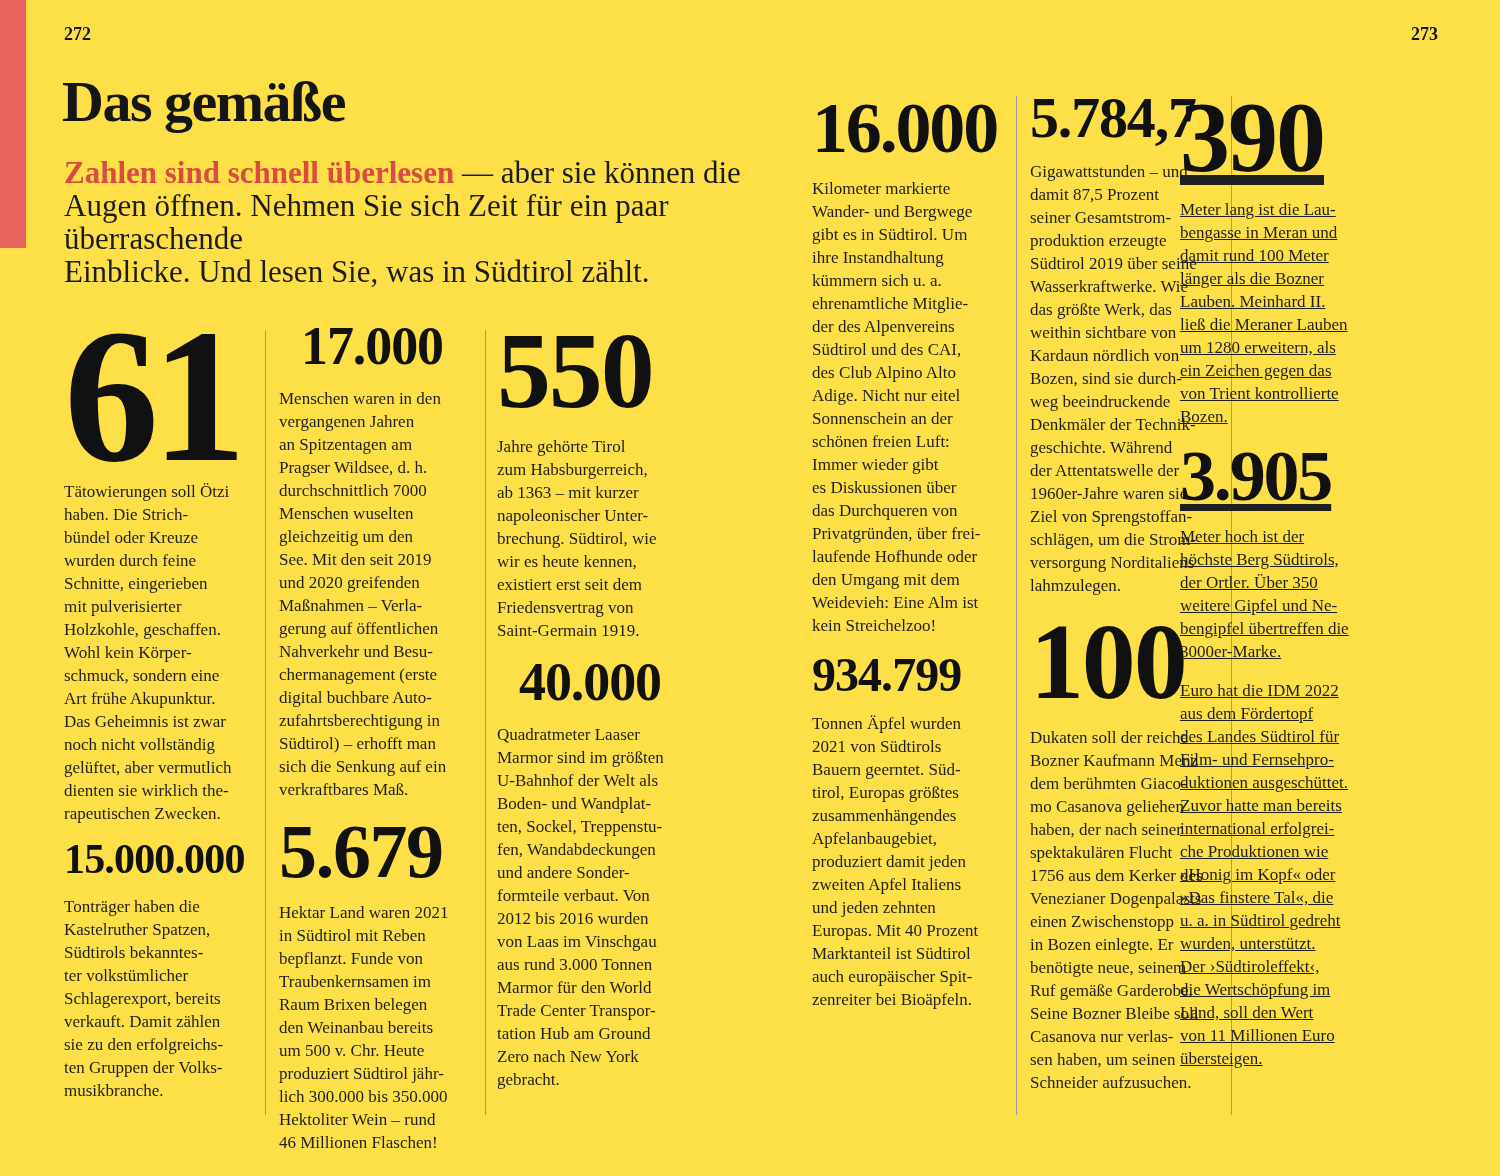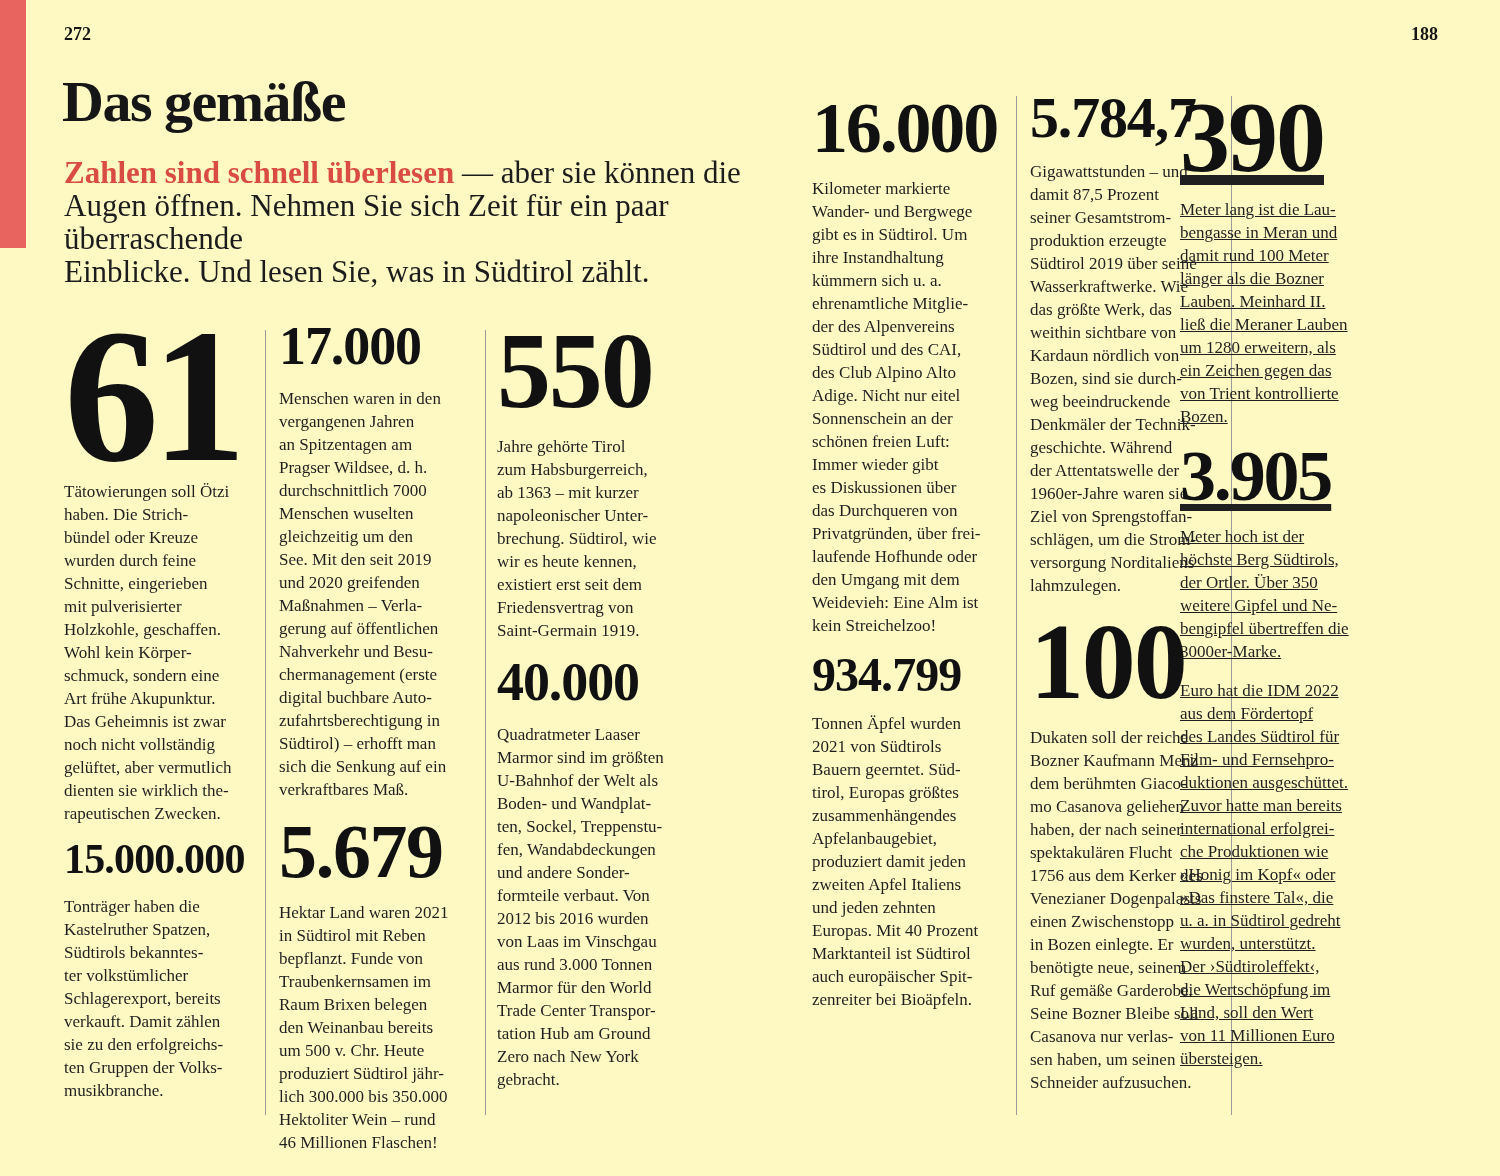"272" #spread { background: #fef9c3 -> #fde047 }
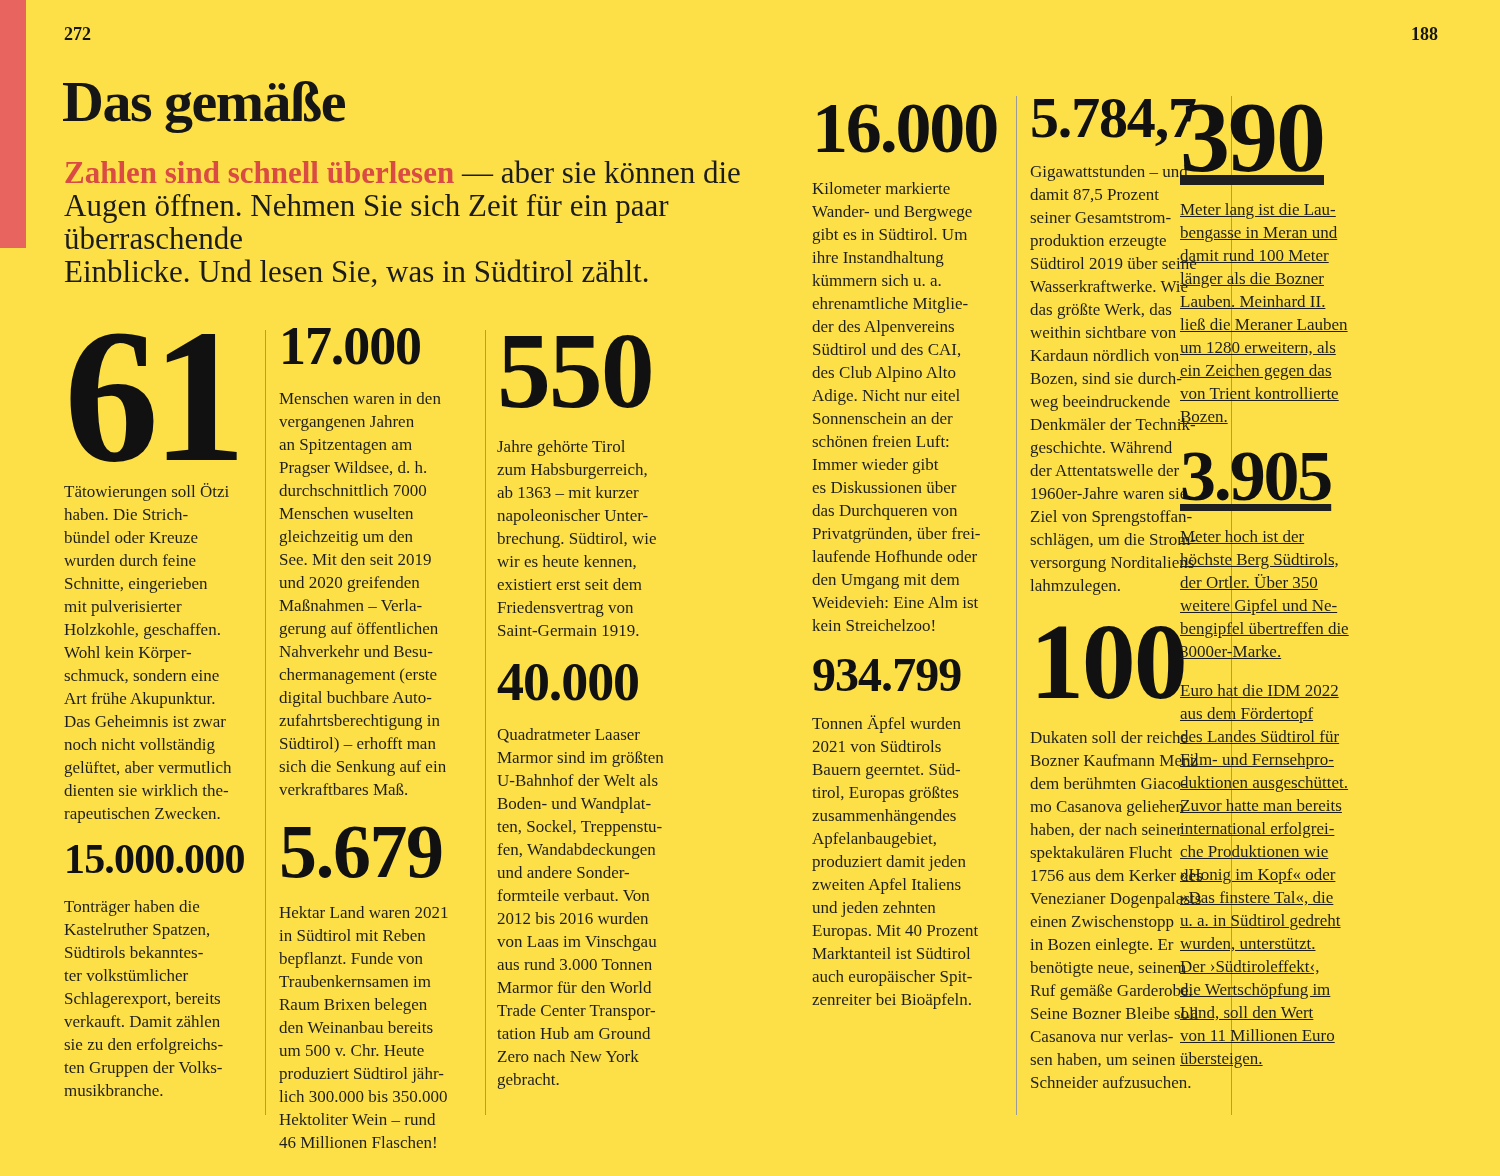"188" div.pagenum { text: 188 -> 273 }
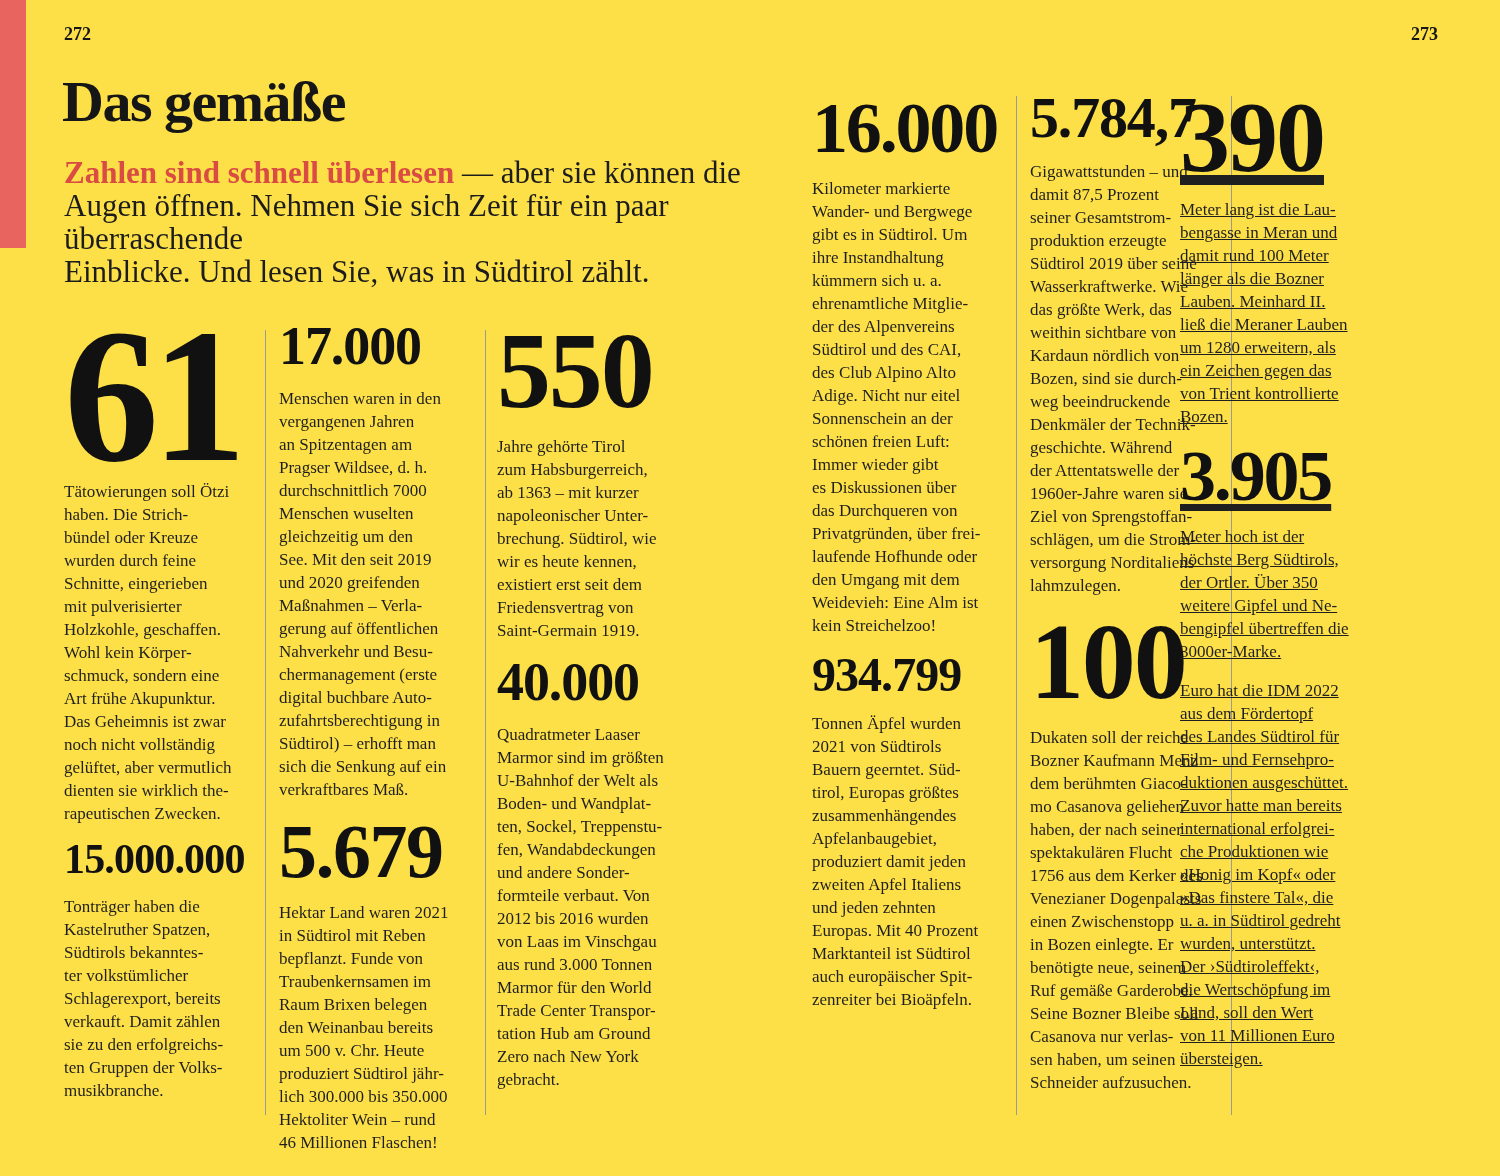"17.000" .sz-f { margin-left: none -> 22px }
